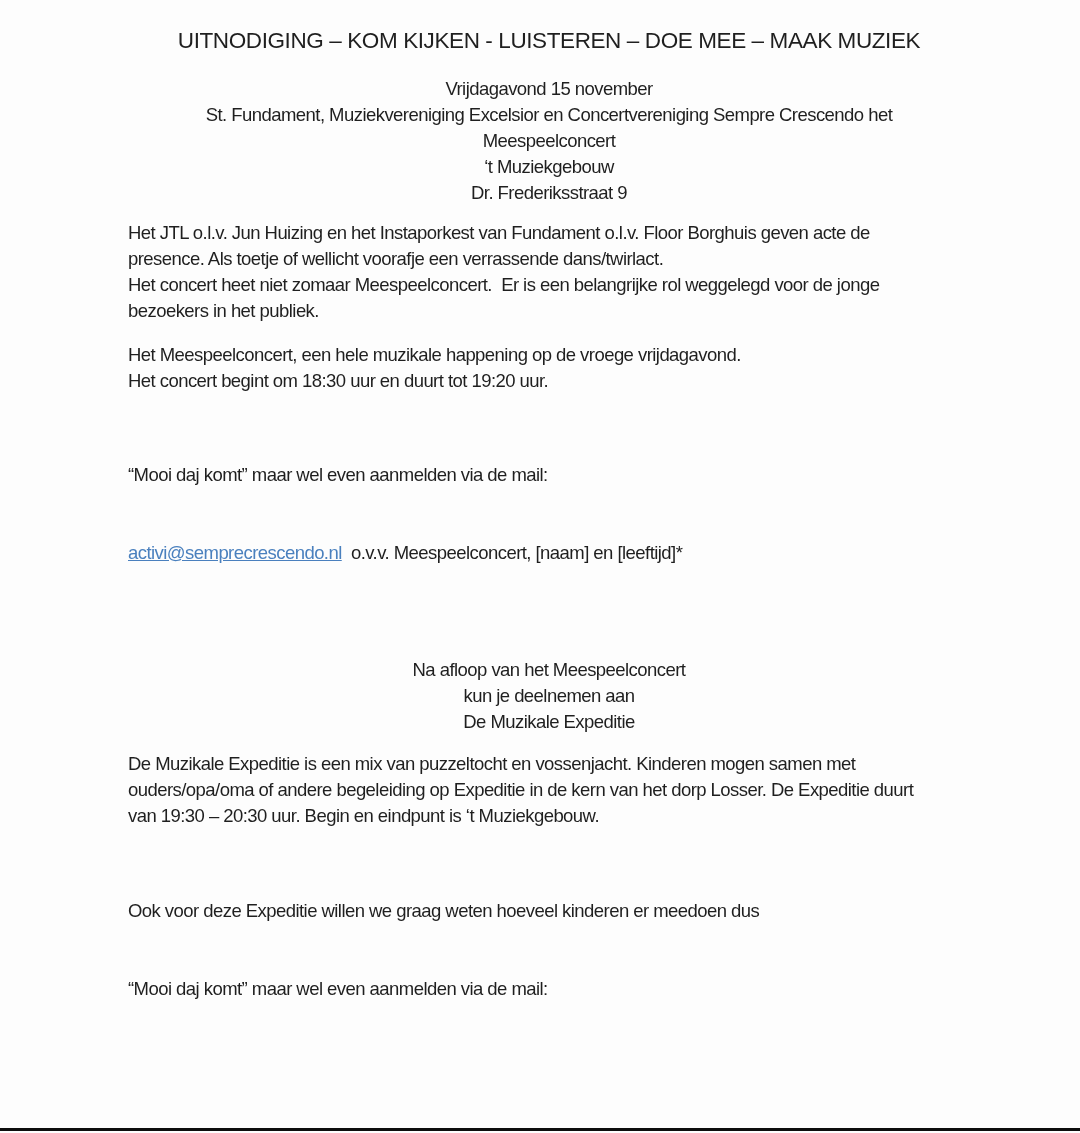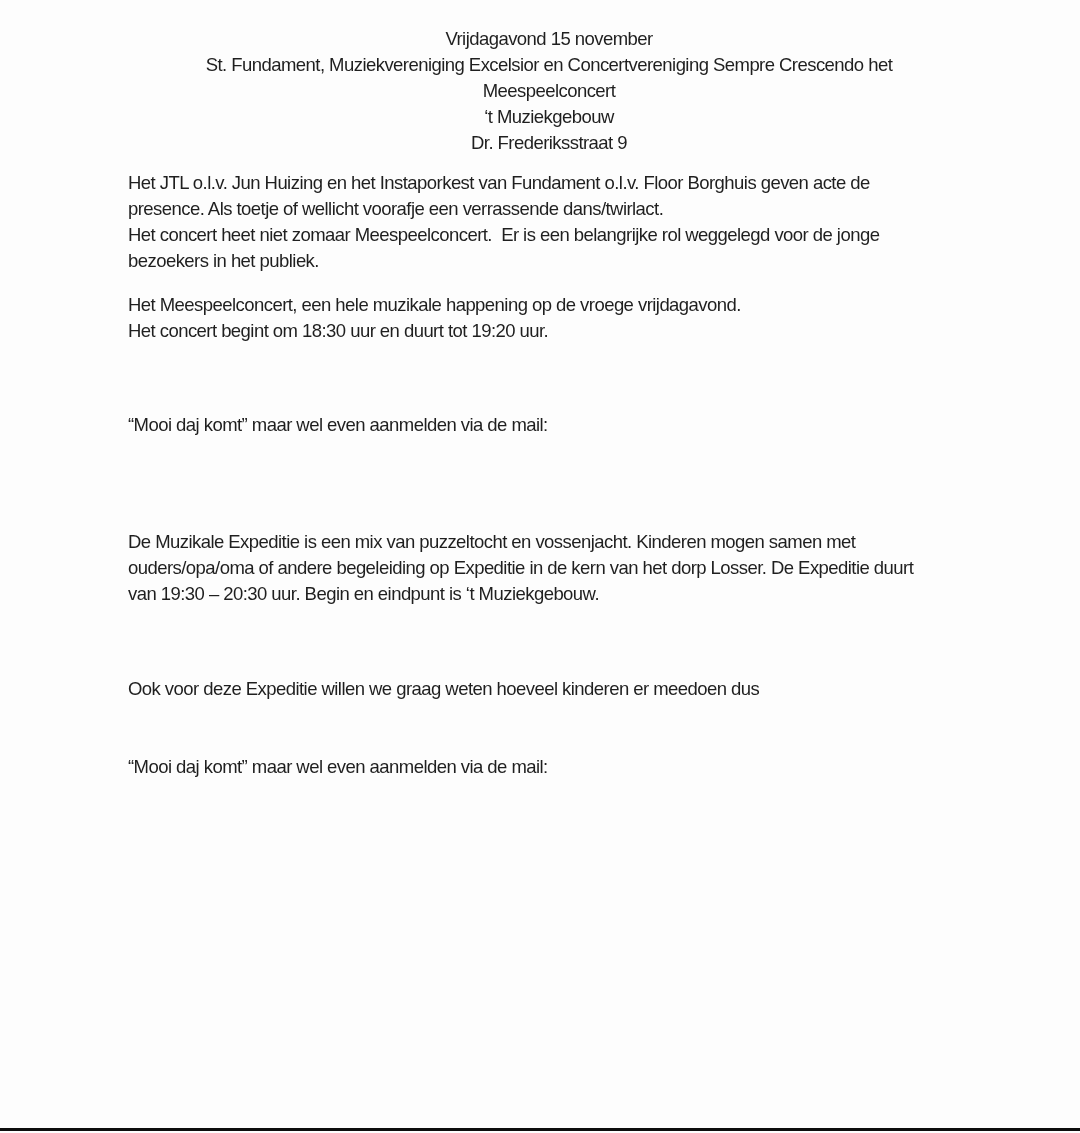"UITNODIGING – KOM KIJKEN -" h1.title { html: none -> <h1>UITNODIGING – KOM KIJKEN - LUISTEREN – DOE MEE – MAAK MUZIEK</h1> }
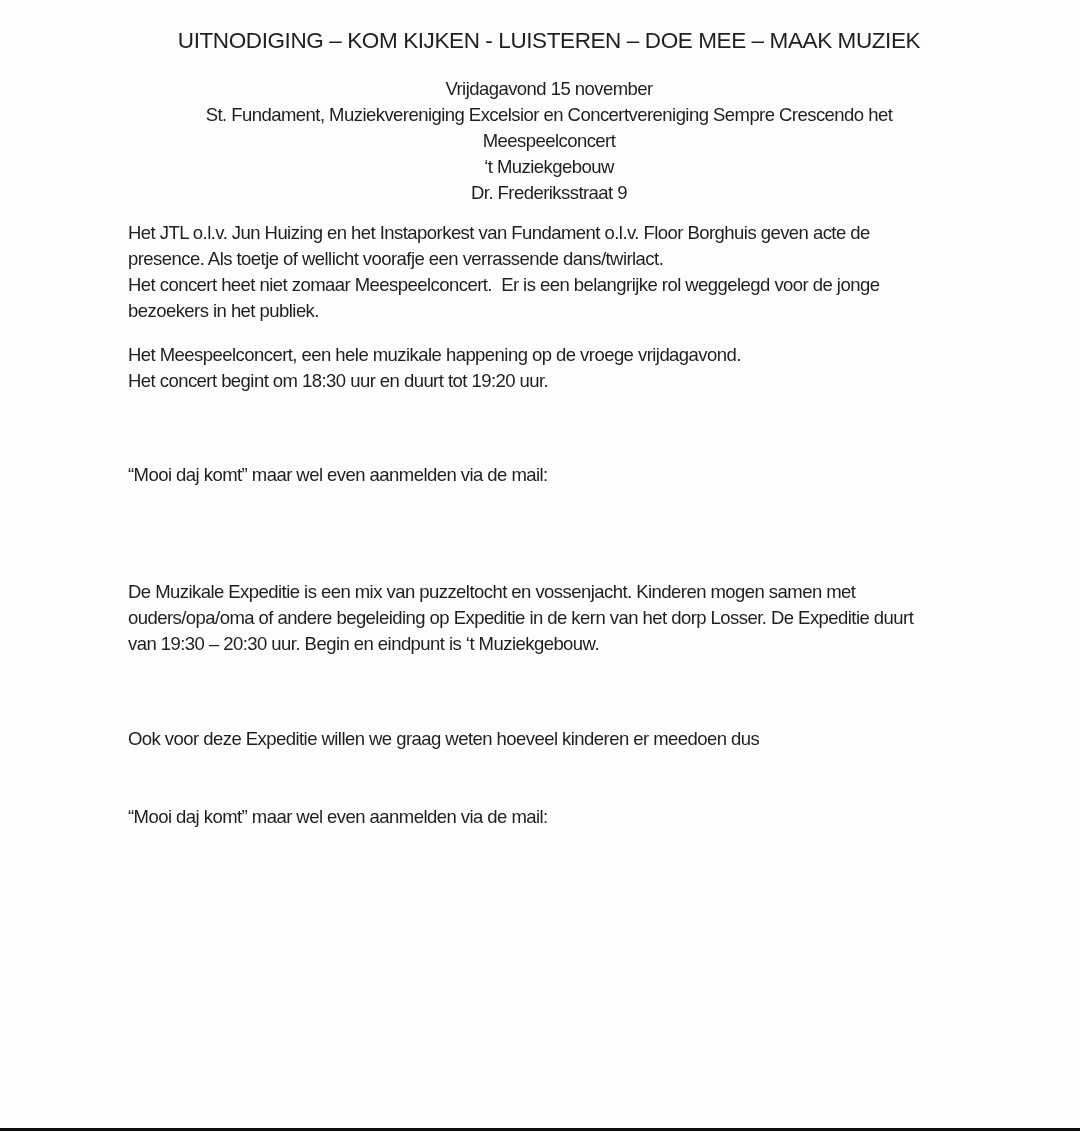"activi@semprecrescendo.nl o.v.v." div.linkline { html: none -> <div><a>activi@semprecrescendo.nl</a><span> o.v.v. Meespeelconcert, [naam] en [leeftijd]*</span></div> }
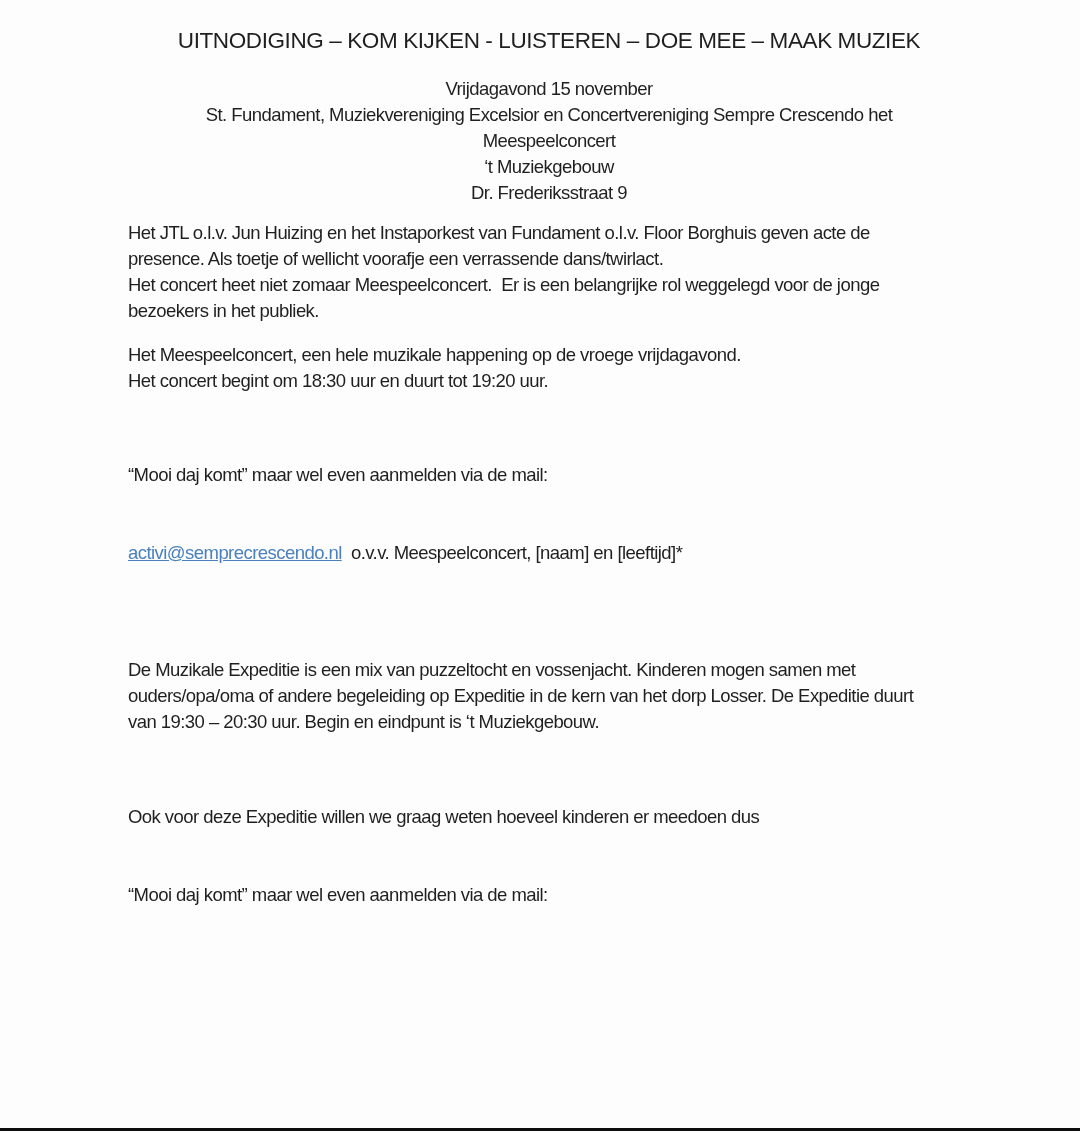"Na afloop van het Meespeelconcert" div.block { html: none -> <div>Na afloop van het Meespeelconcert kun je deelnemen aan De Muzikale Expeditie</div> }
